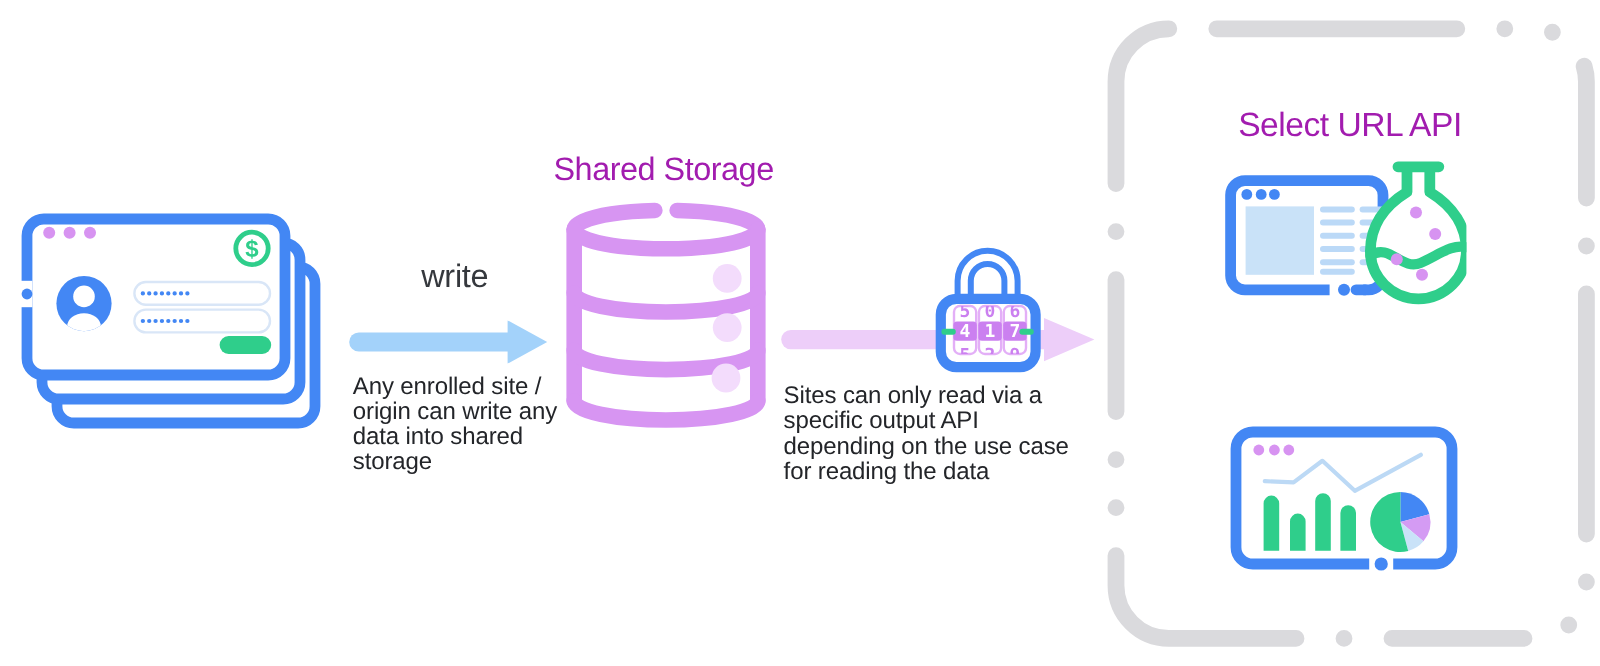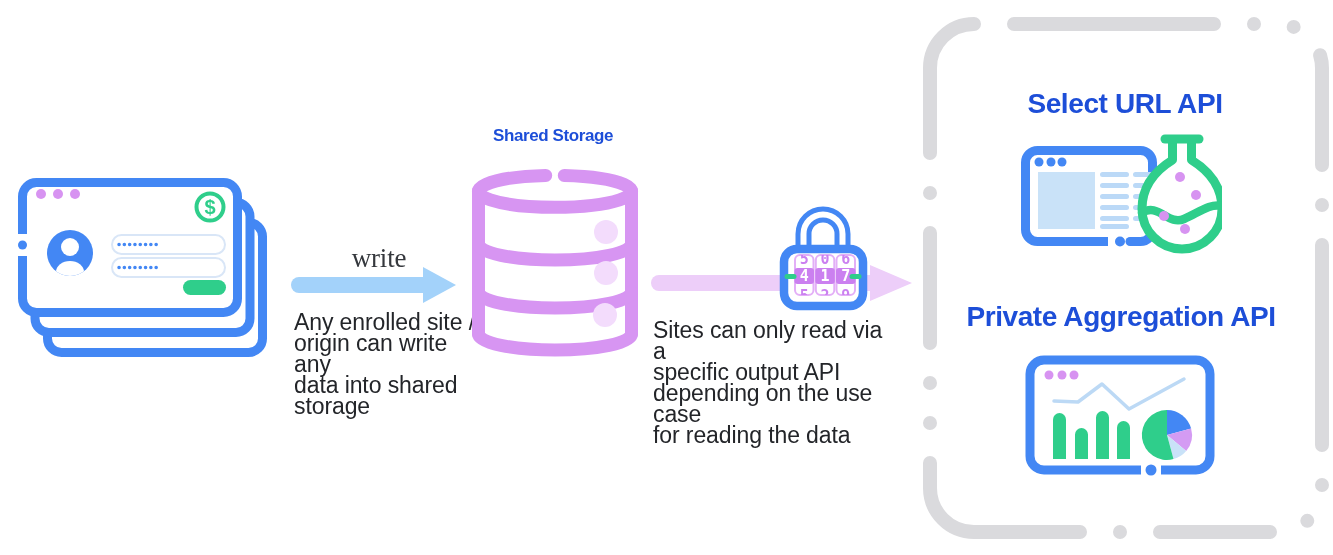"Select URL API" .title { color: #1d4ed8 -> #a21caf; font-weight: bold -> normal }
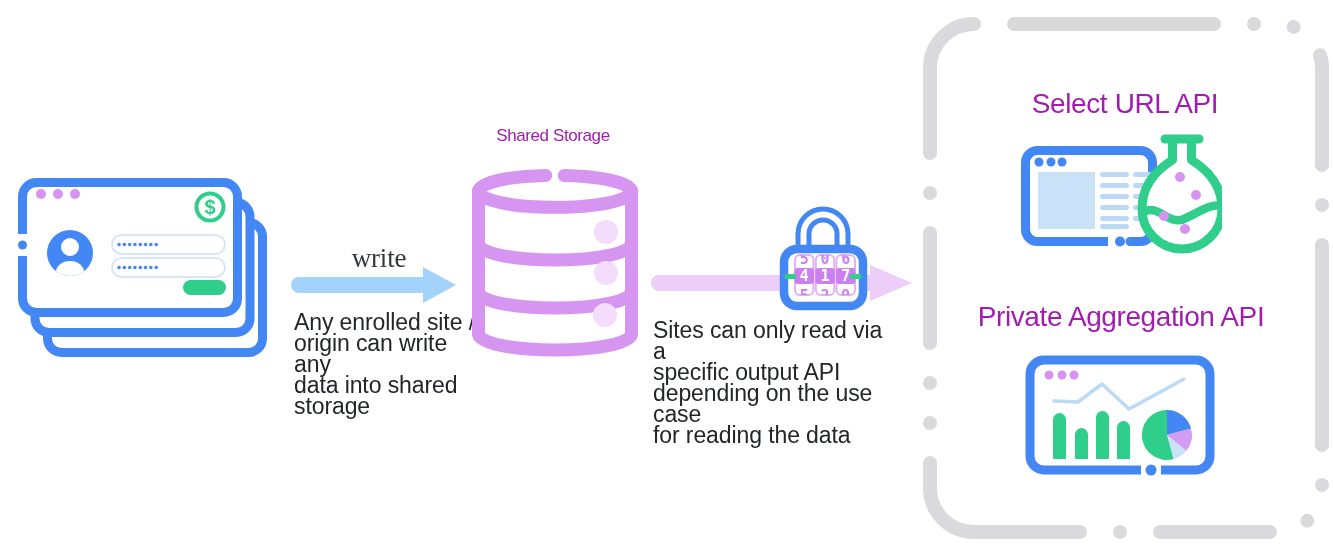"Shared Storage" .storage-title { font-size: 17px -> 27px }
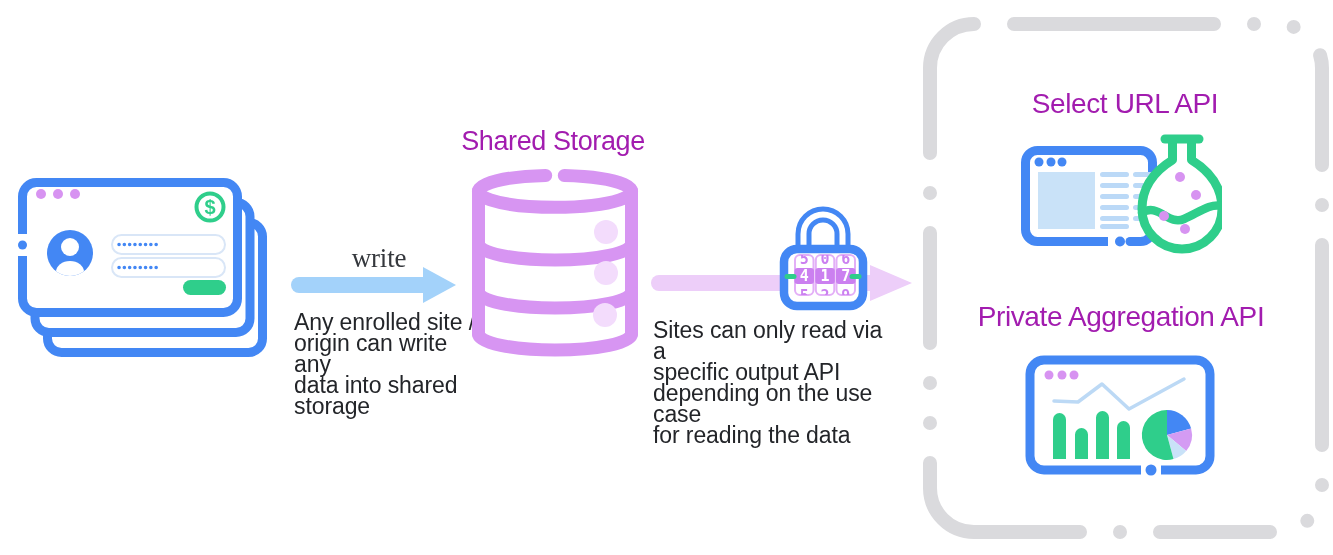"write" div.abs { font-family: Liberation Serif, serif -> none; top: 243px -> 215px }
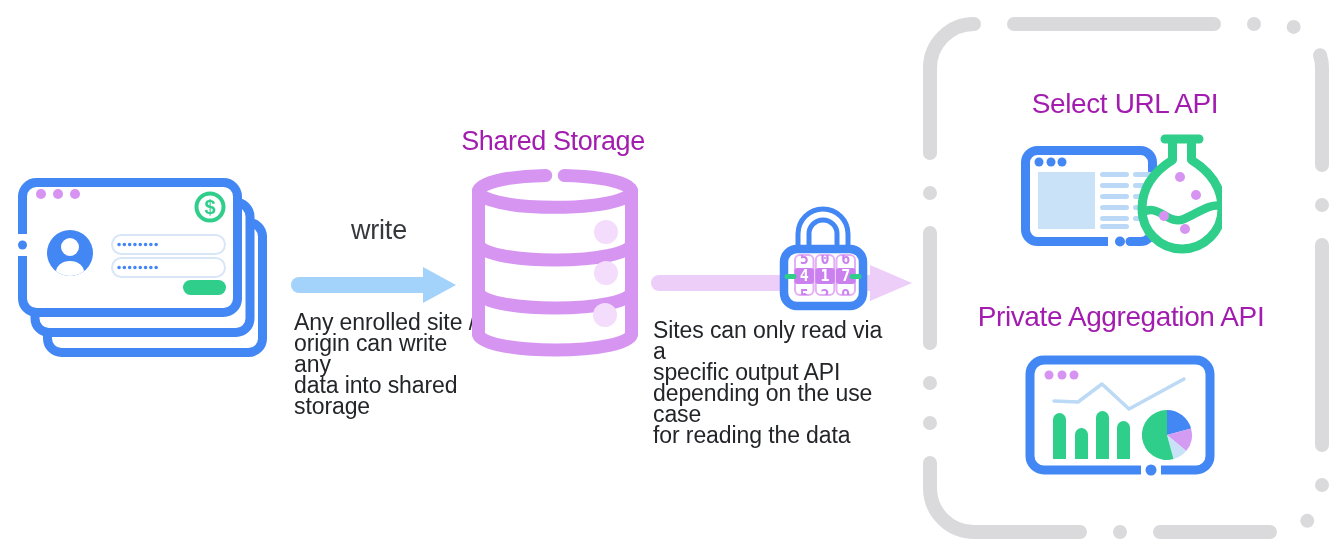"Any enrolled site /" .flow-desc { font-size: 23px -> 20px }
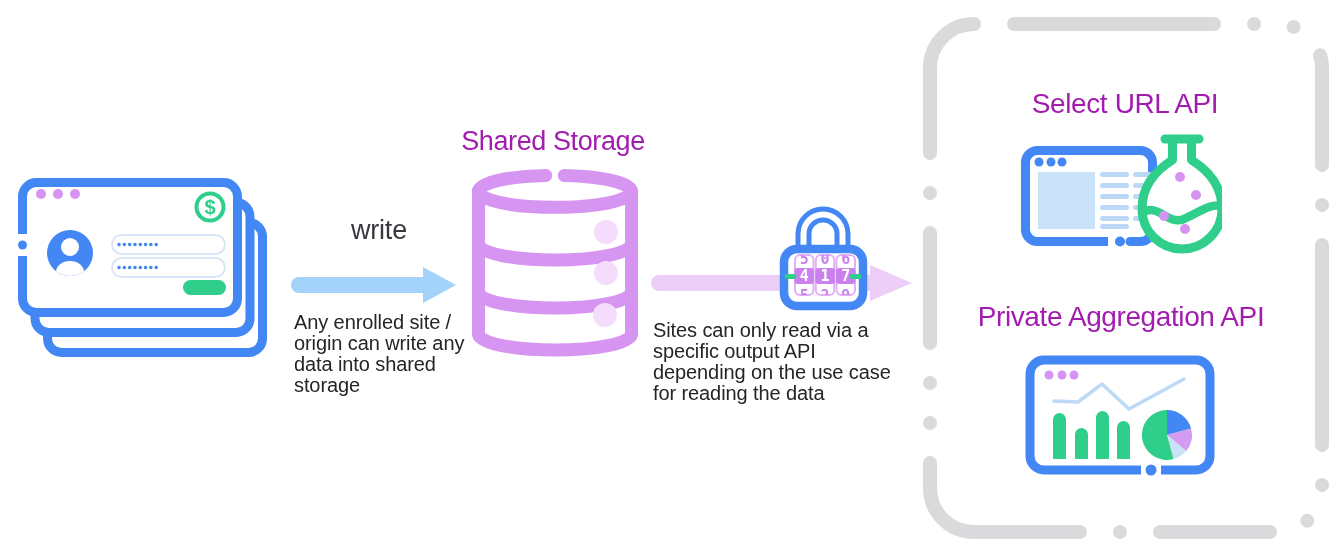"Private Aggregation API" div.abs { html: <div>Private Aggregation API</div> -> none }
